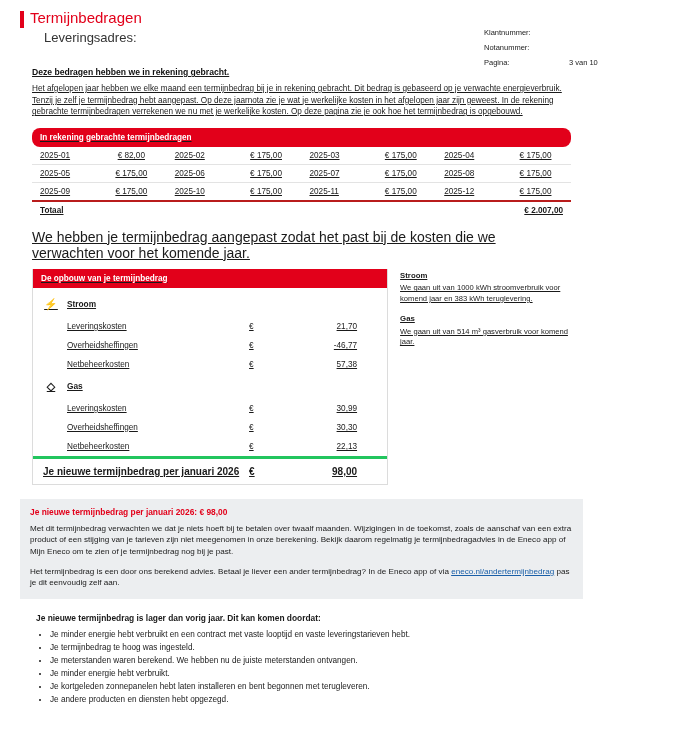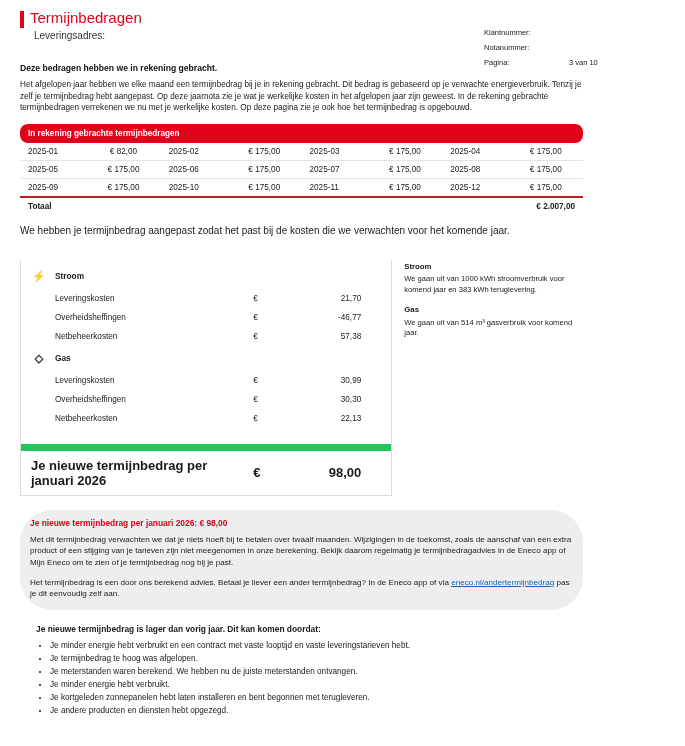"Leveringsadres:" .subtitle { font-size: 10px -> 13px; margin-left: 14px -> 24px }
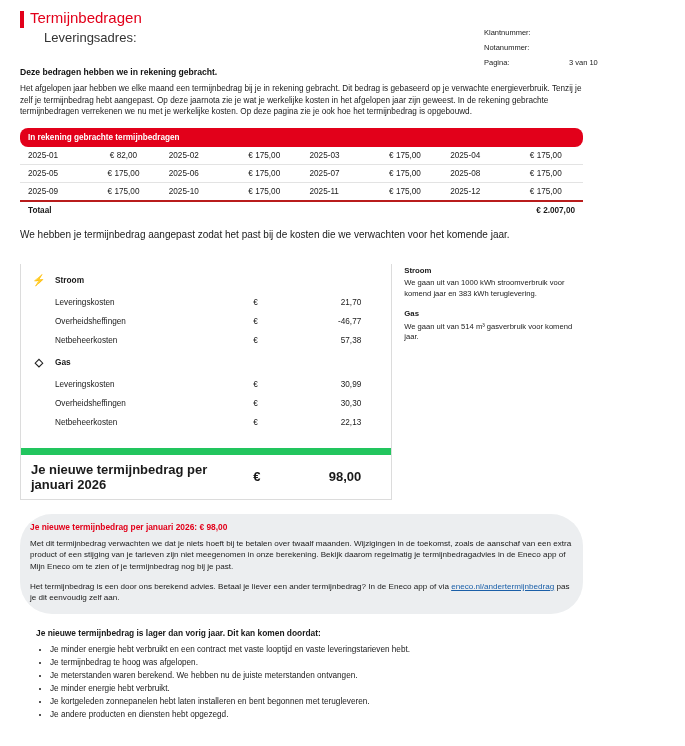"Deze bedragen hebben we in" .body { padding: 0 20px -> 0 32px; text-decoration: none -> underline }
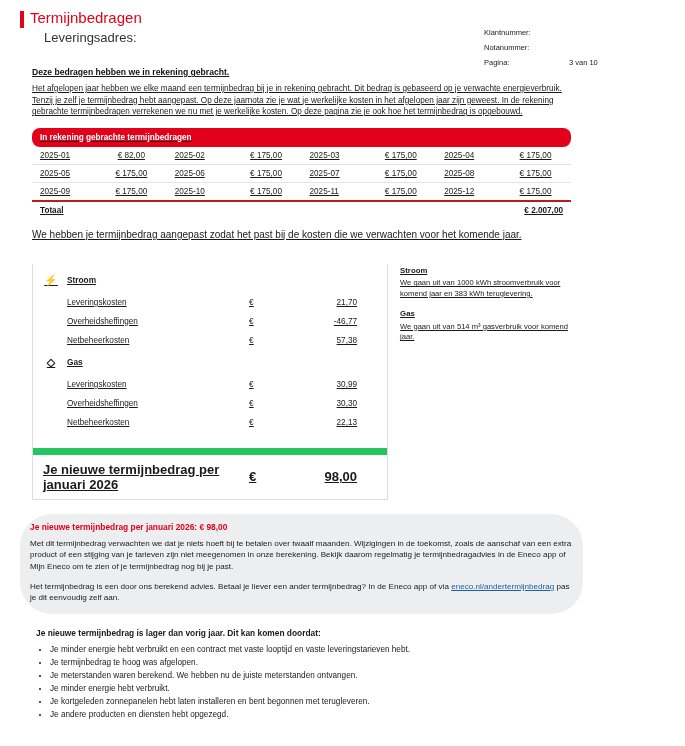"We hebben je termijnbedrag aangepast" .note-line { font-size: 10px -> 14px; margin: 10px 0 24px 0 -> 10px 0 8px 0 }
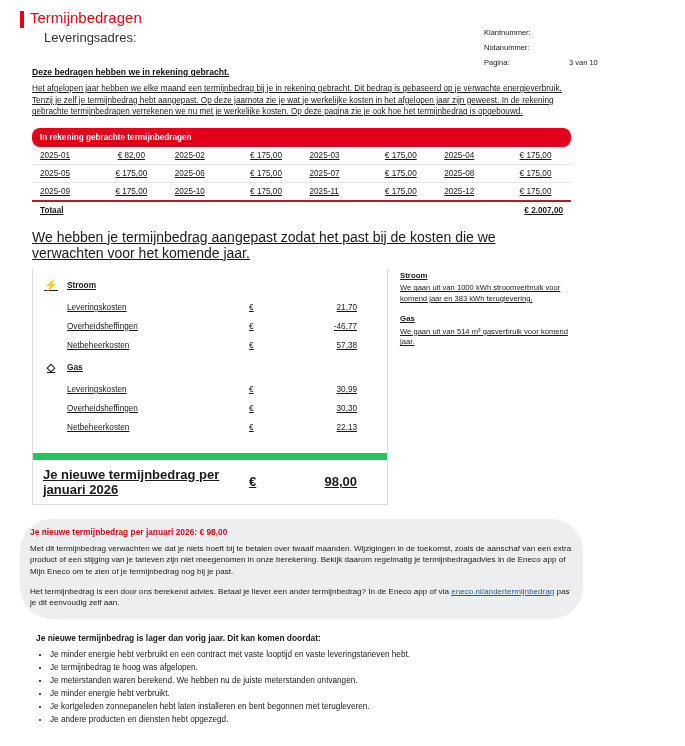"De opbouw van je termijnbedrag" div.panel-head { html: none -> <div>De opbouw van je termijnbedrag</div> }
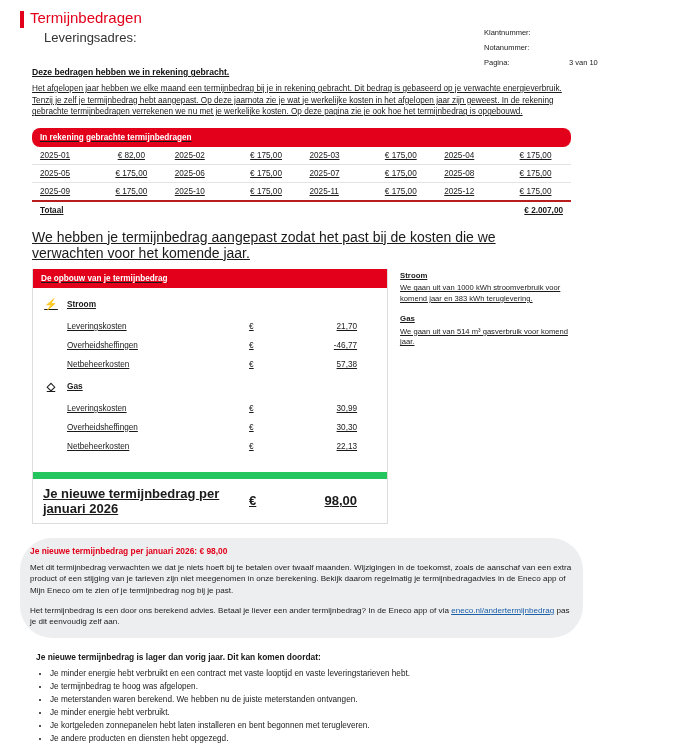"Je nieuwe termijnbedrag per januari 2026" .panel-total { border-top: 7px solid #22c55e -> 3px solid #22c55e; font-size: 13px -> 10px; margin-top: 16px -> 0 }
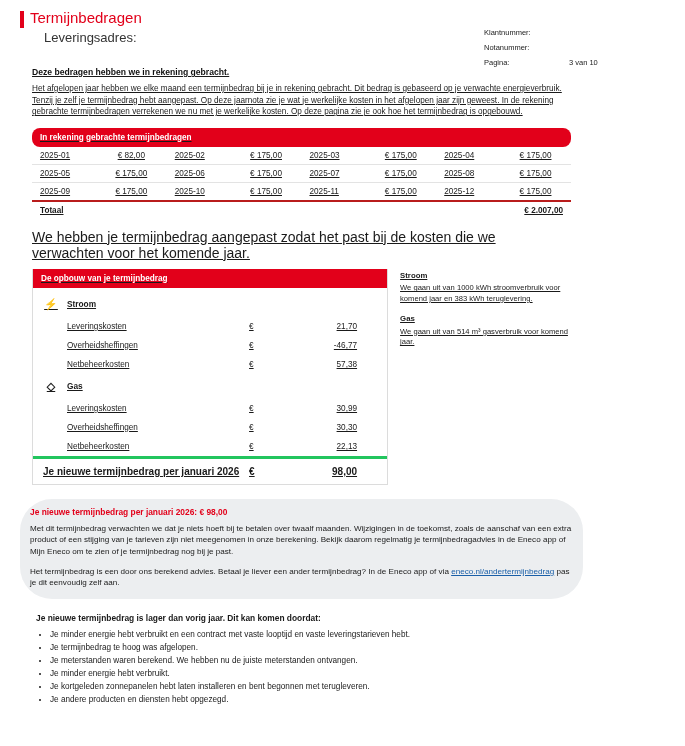"Je nieuwe termijnbedrag per januari 2026:" .grey-box { border-radius: 32px -> none }
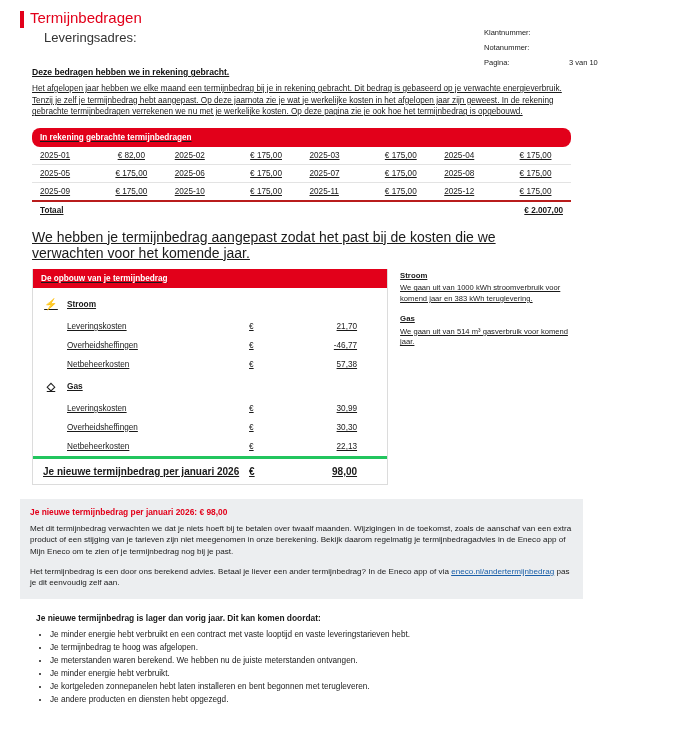"Je termijnbedrag te hoog was" li { text: afgelopen -> ingesteld }
